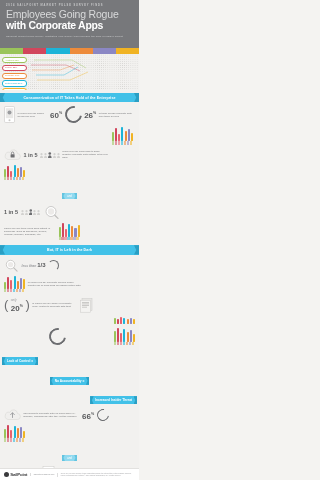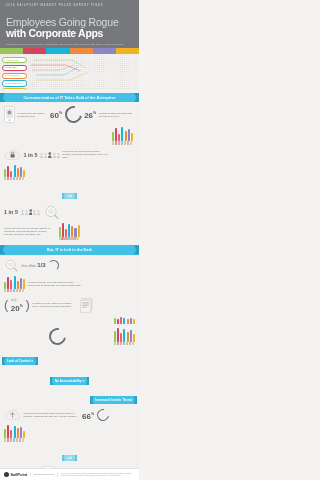"Employees Going Rogue" .title1 { margin-top: 10px -> 2px }
